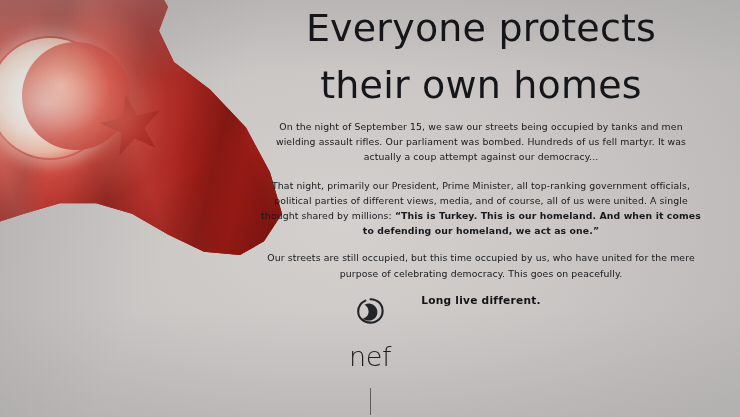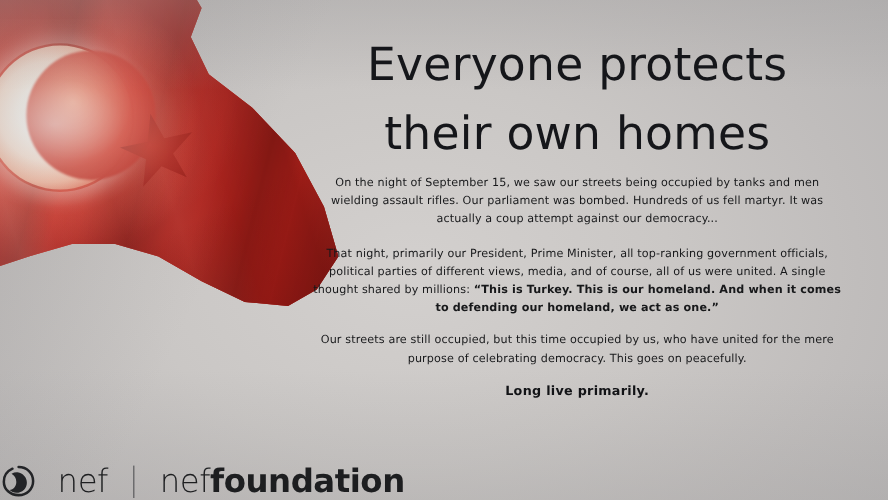"Everyone protects" .headline { padding-top: 34px -> 8px }
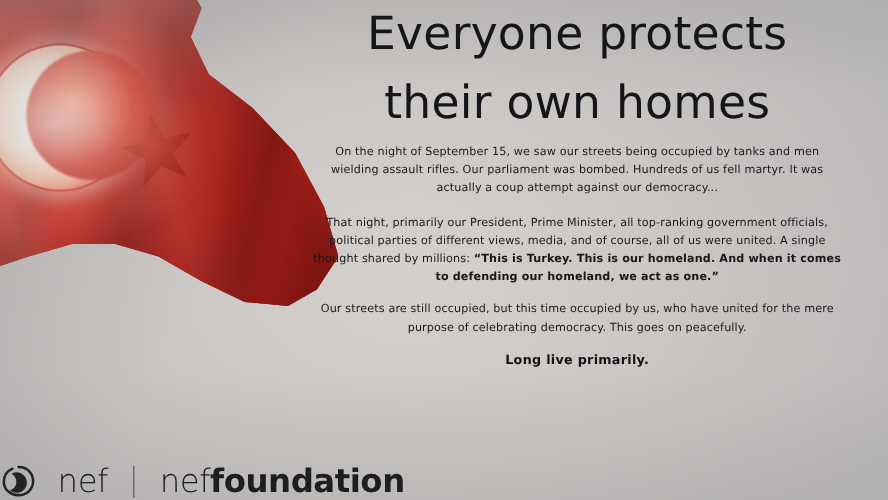"Long live primarily." p.closing { text: primarily -> different }
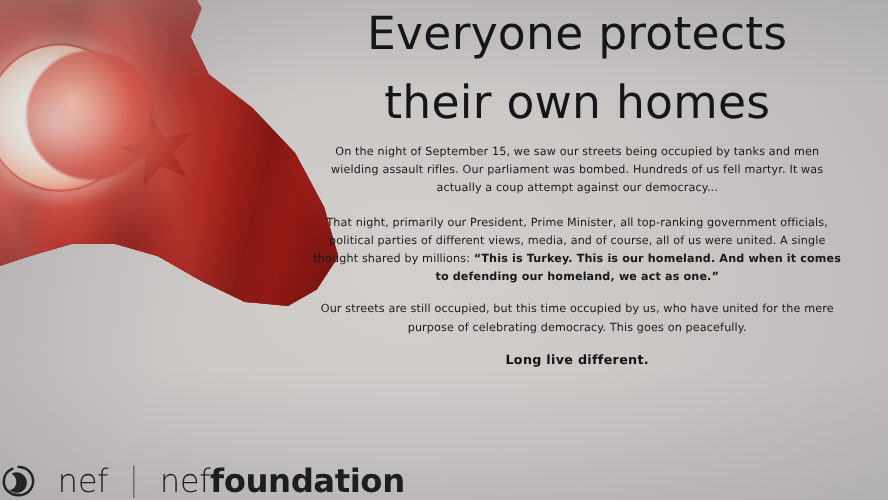"nef" .logo { flex-direction: none -> column; justify-content: none -> center }
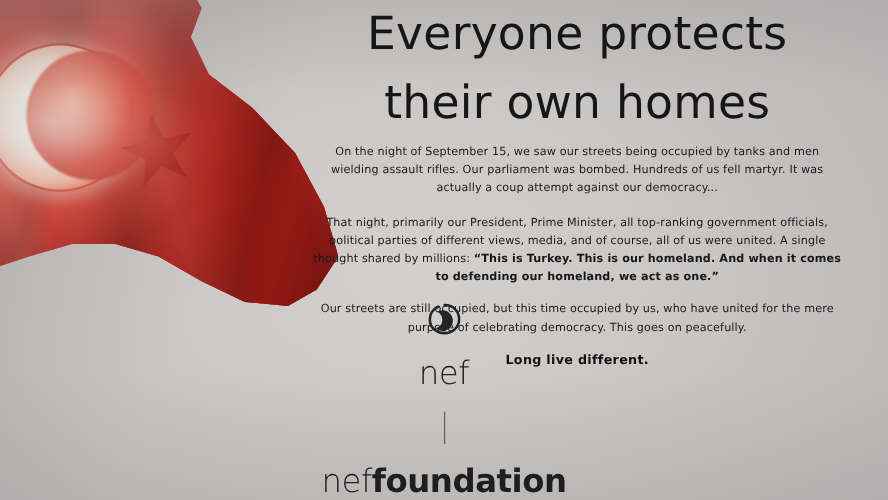"neffoundation" span.logo-foundation { html: <span> <span>nef</span><span>foundation</span> </span> -> none }
